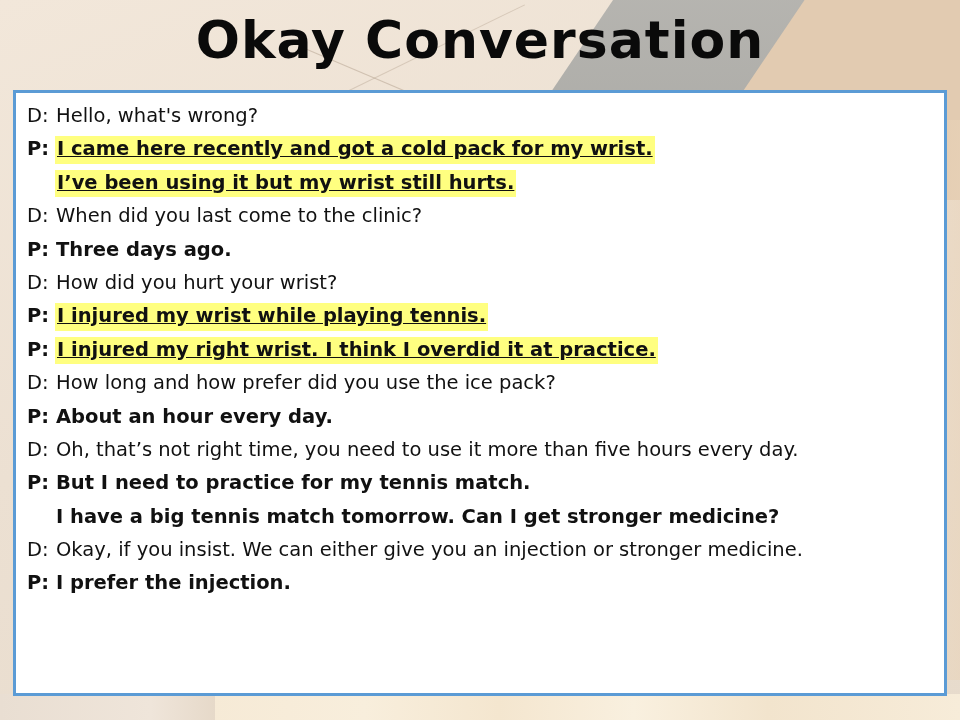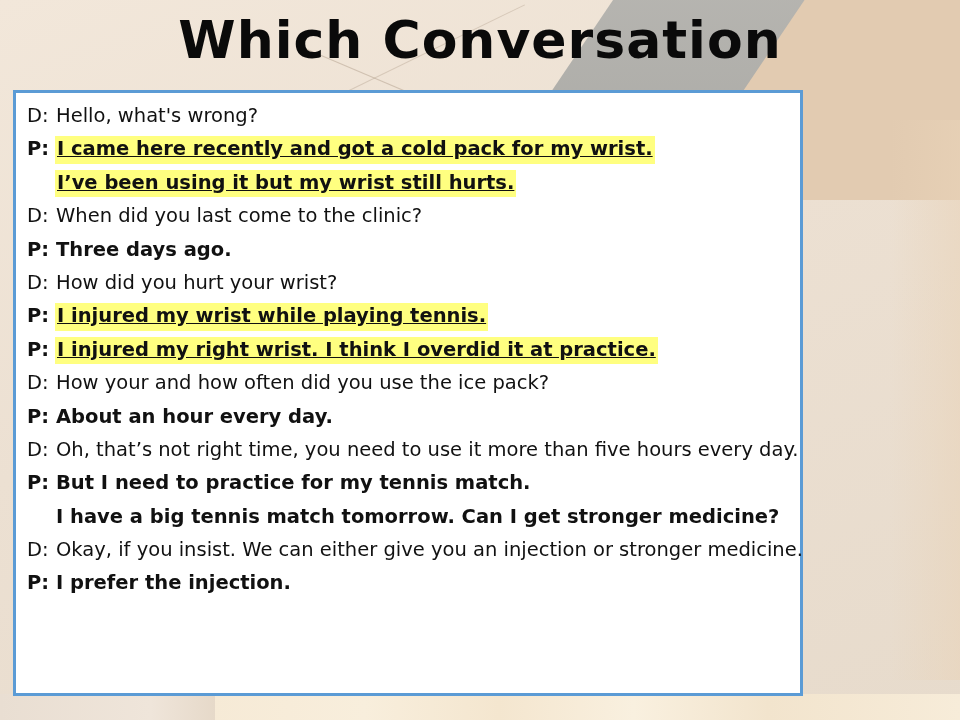"Which Conversation" div { text: Which -> Okay }
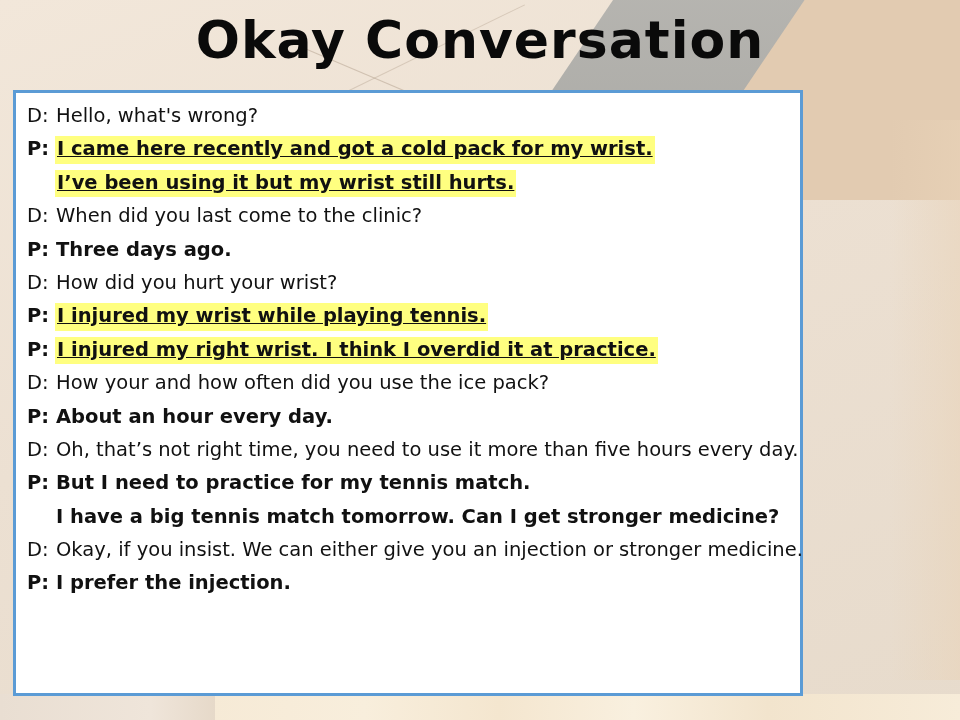"D: Hello, what's wrong?" #panel { width: 790px -> 934px }
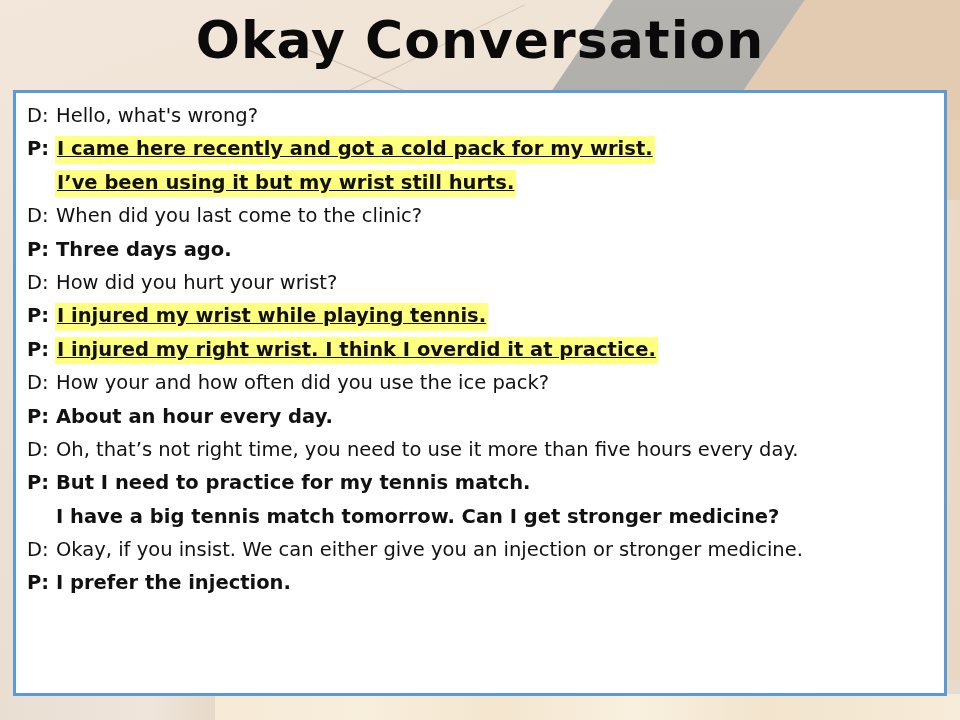"How your and how often" span.txt { text: your and how often -> long and how prefer }
